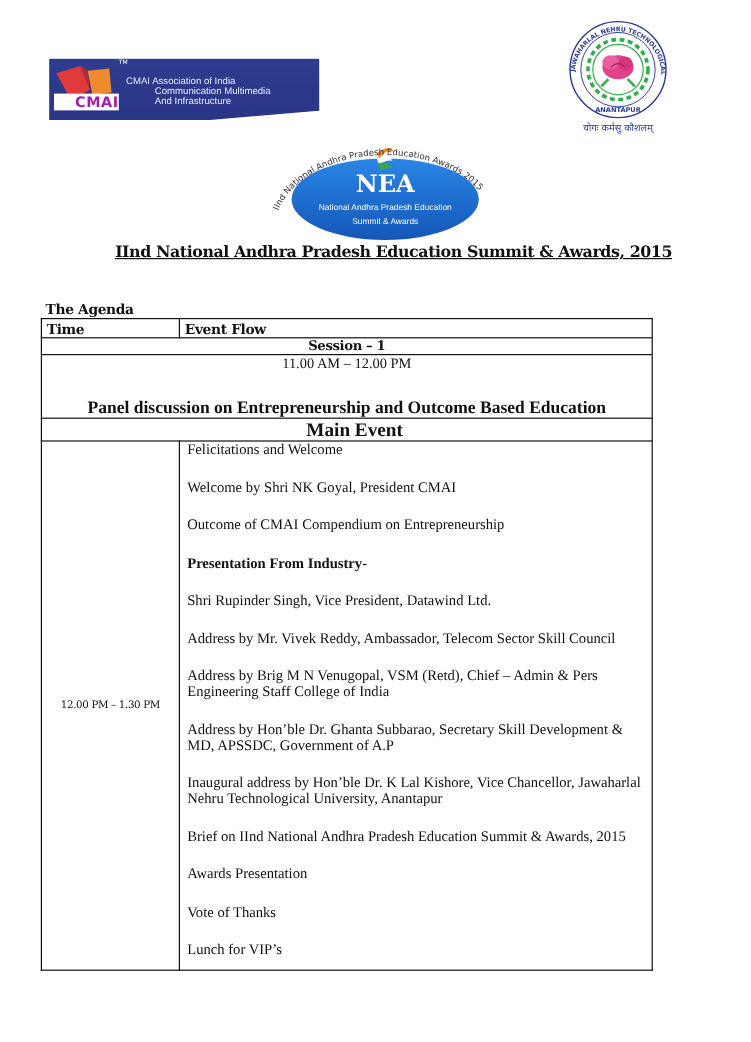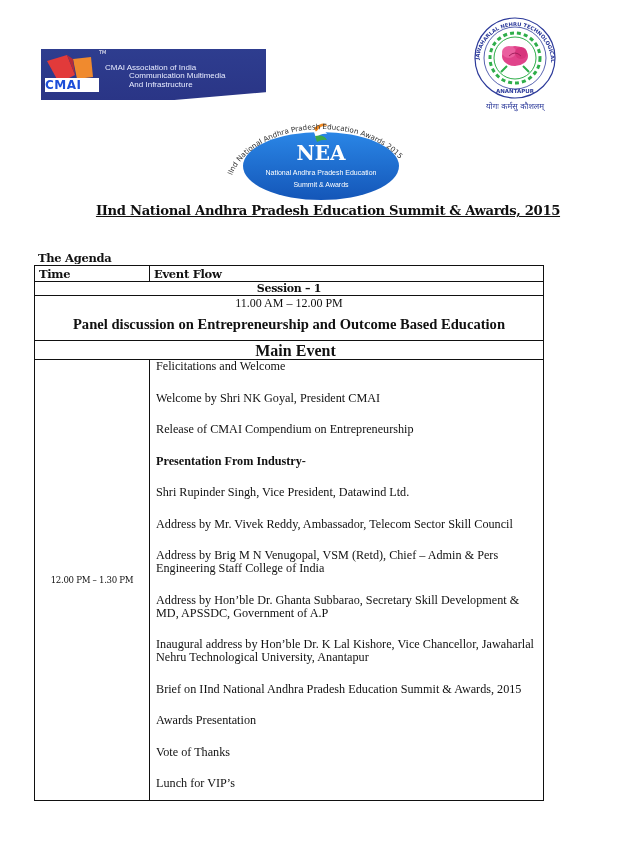"CMAI" .cmai-word { color: #1d4ed8 -> #a21caf; text-align: left -> right }
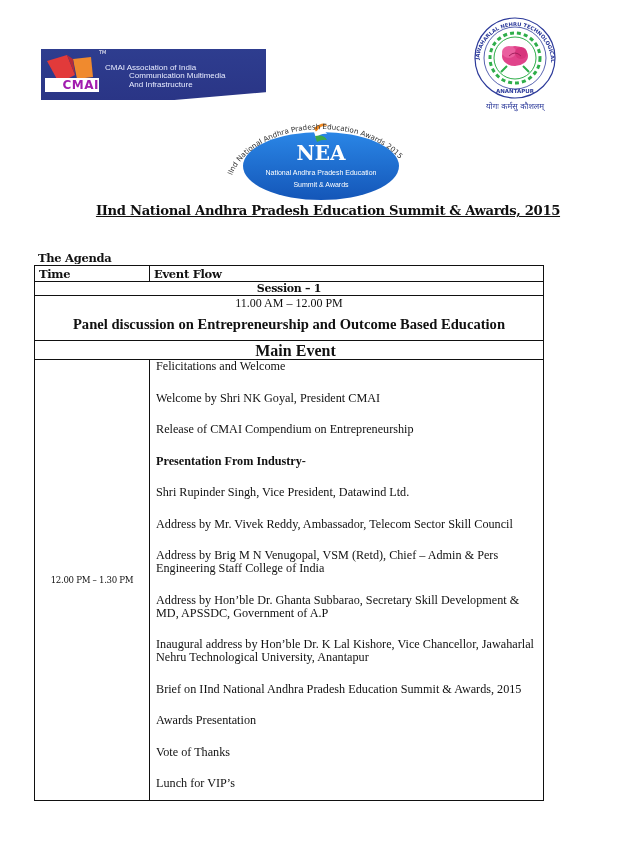"Panel discussion on Entrepreneurship and" .slot .panel { margin-top: 6px -> 22px }
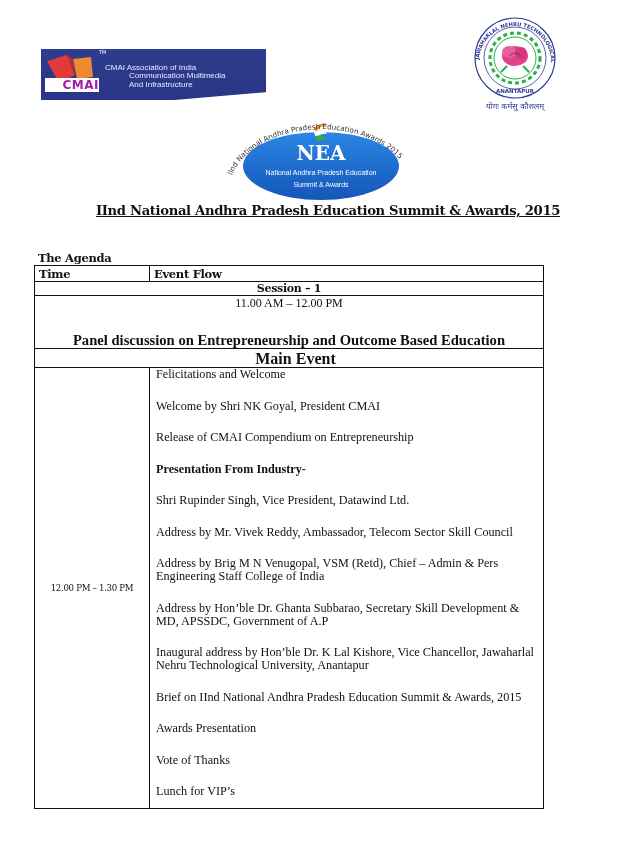"Release of CMAI Compendium on" p.item { text: Release -> Outcome }
